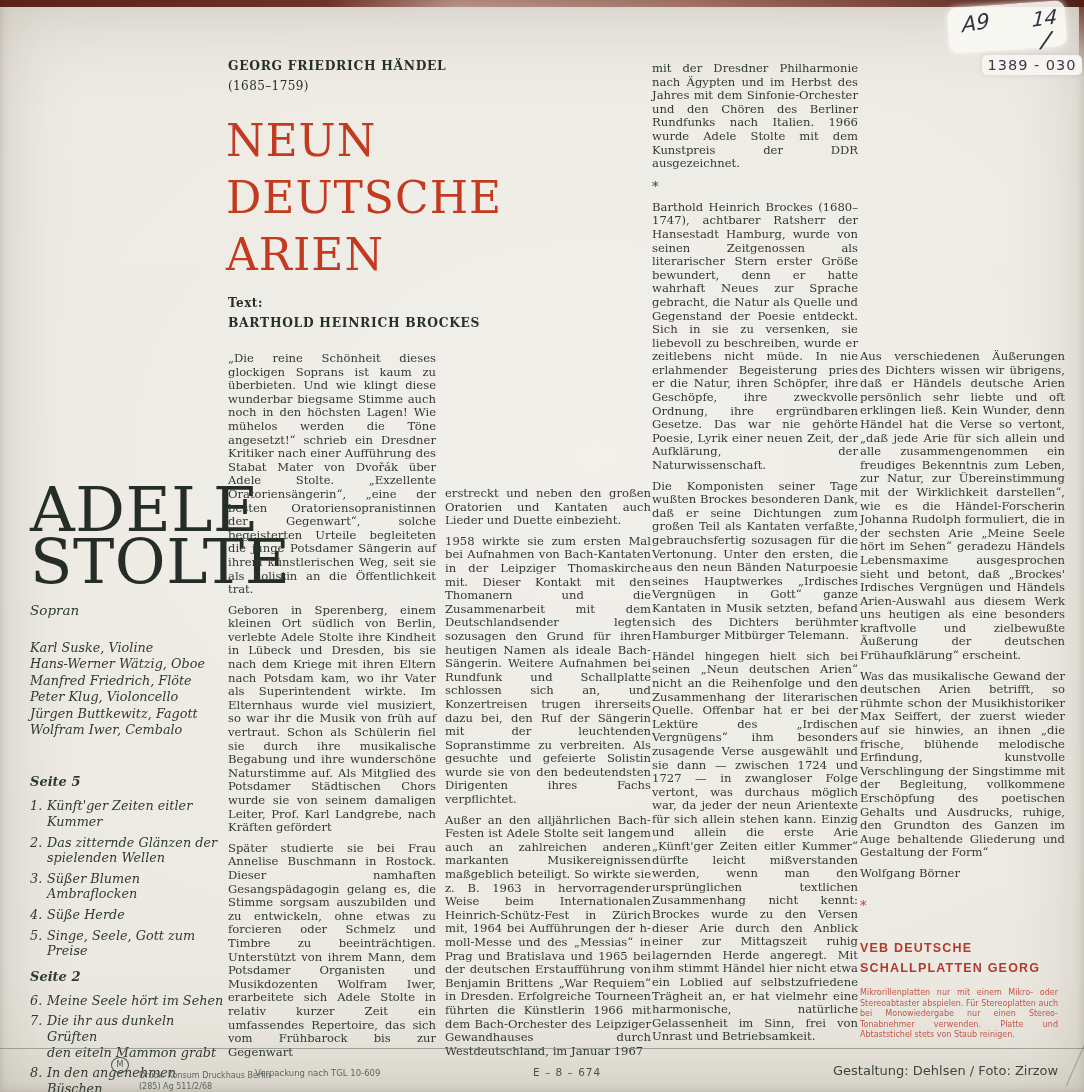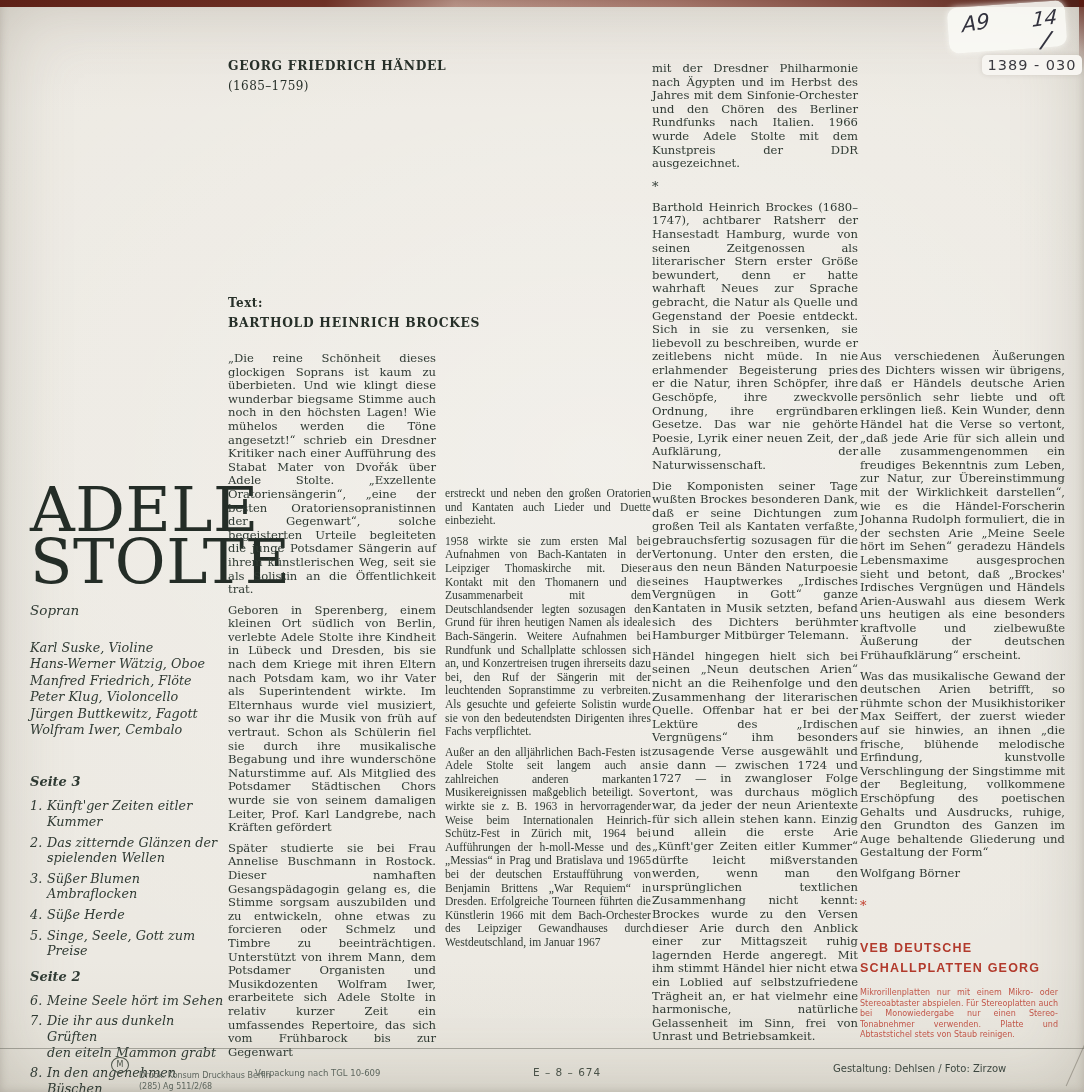"NEUN" div.abs { html: none -> <div> <div>NEUN</div> <div>DEUTSCHE</div> <div>ARIEN</div> </div> }
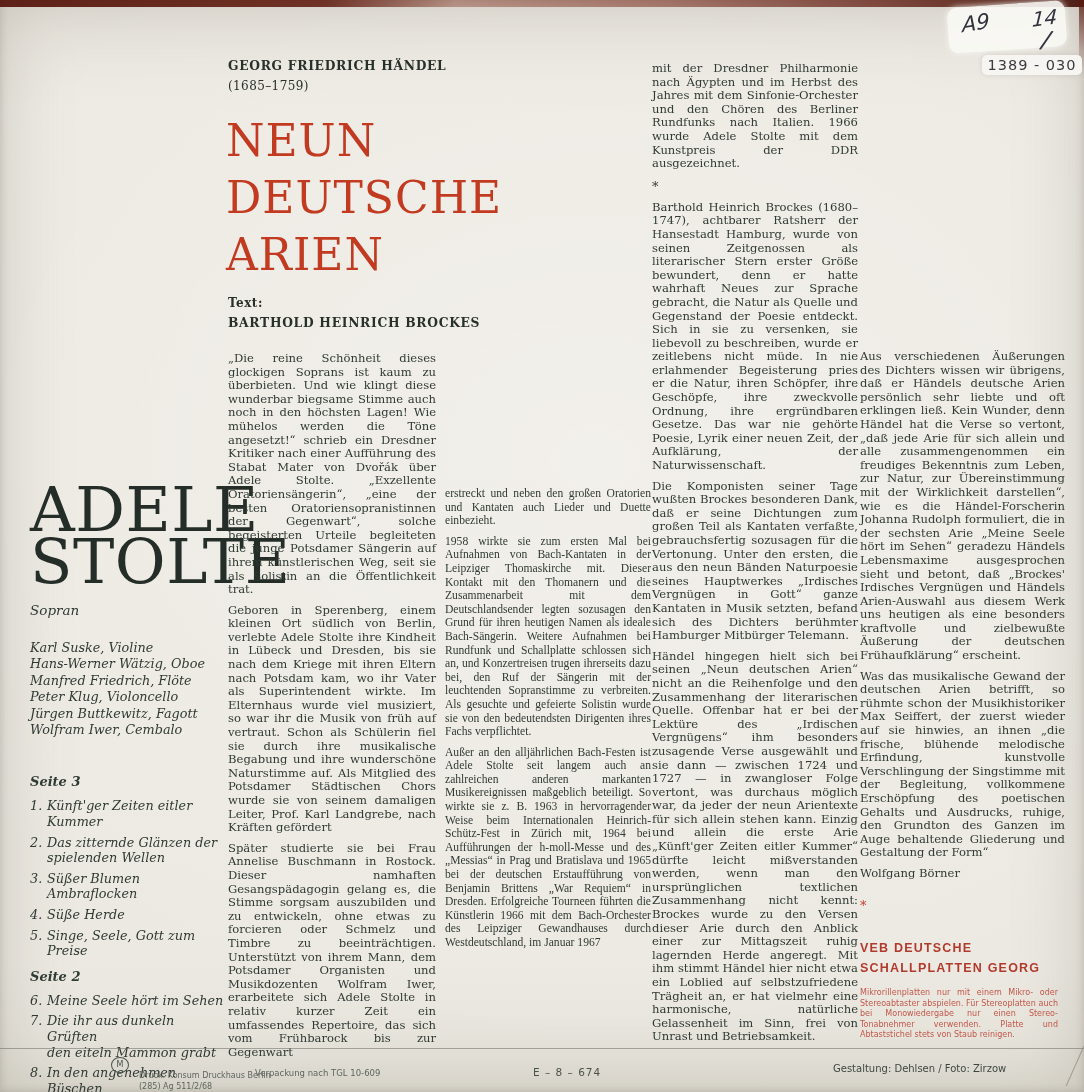"erstreckt und neben den großen" div.abs { font-family: Liberation Serif, serif -> none }
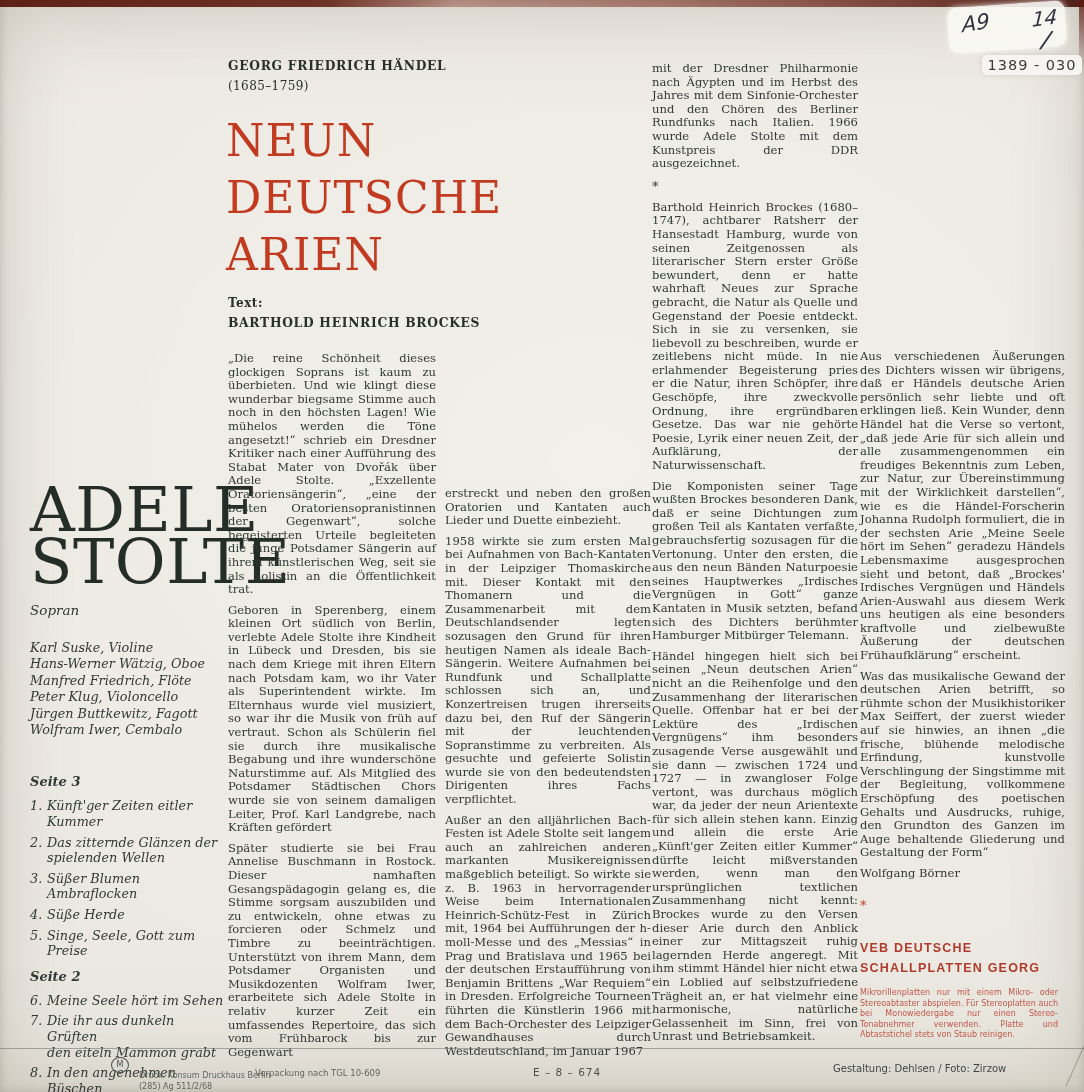"Seite 3" div.side-label { text: 3 -> 5 }
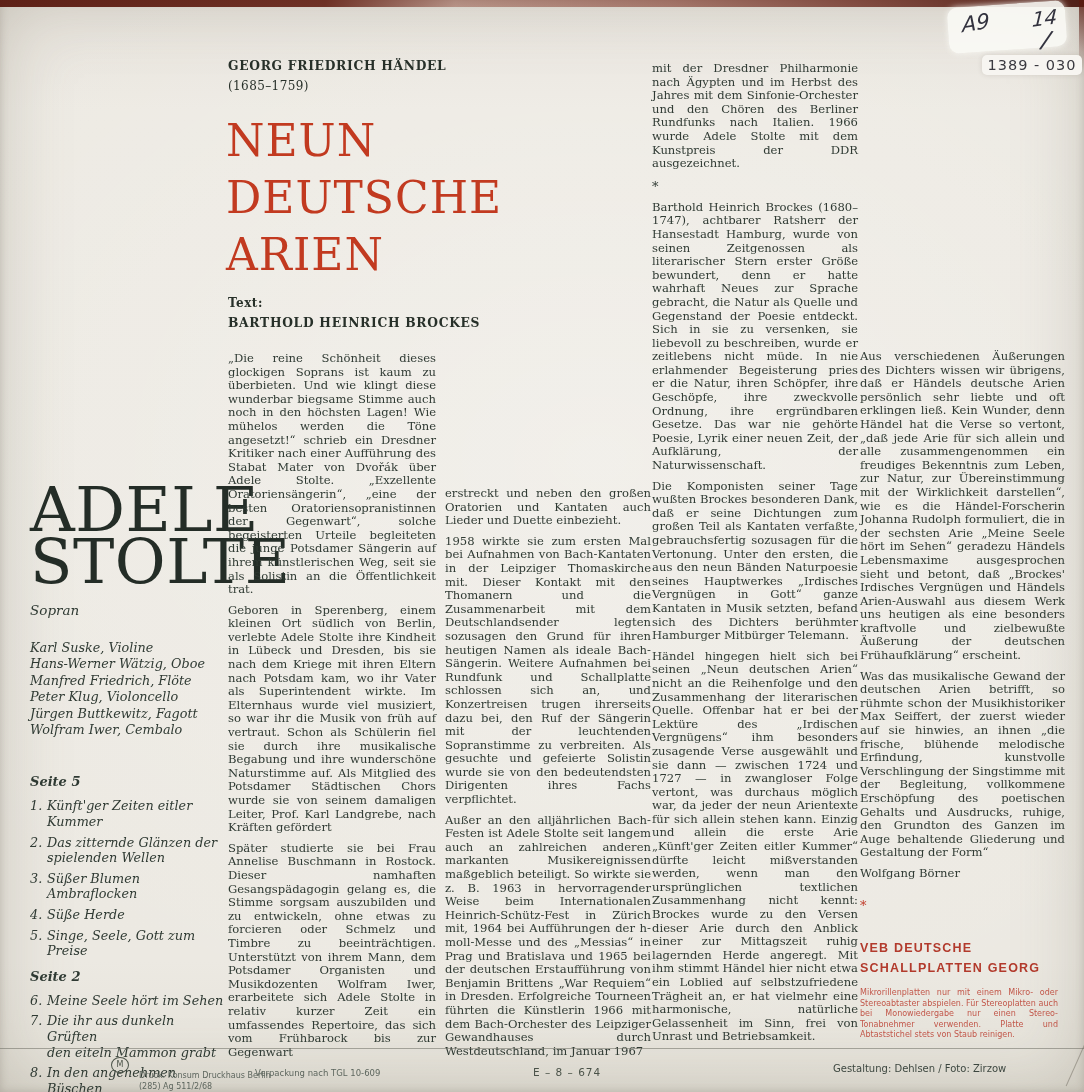"Gestaltung: Dehlsen / Foto: Zirzow" .credits { font-size: 10px -> 13px }
